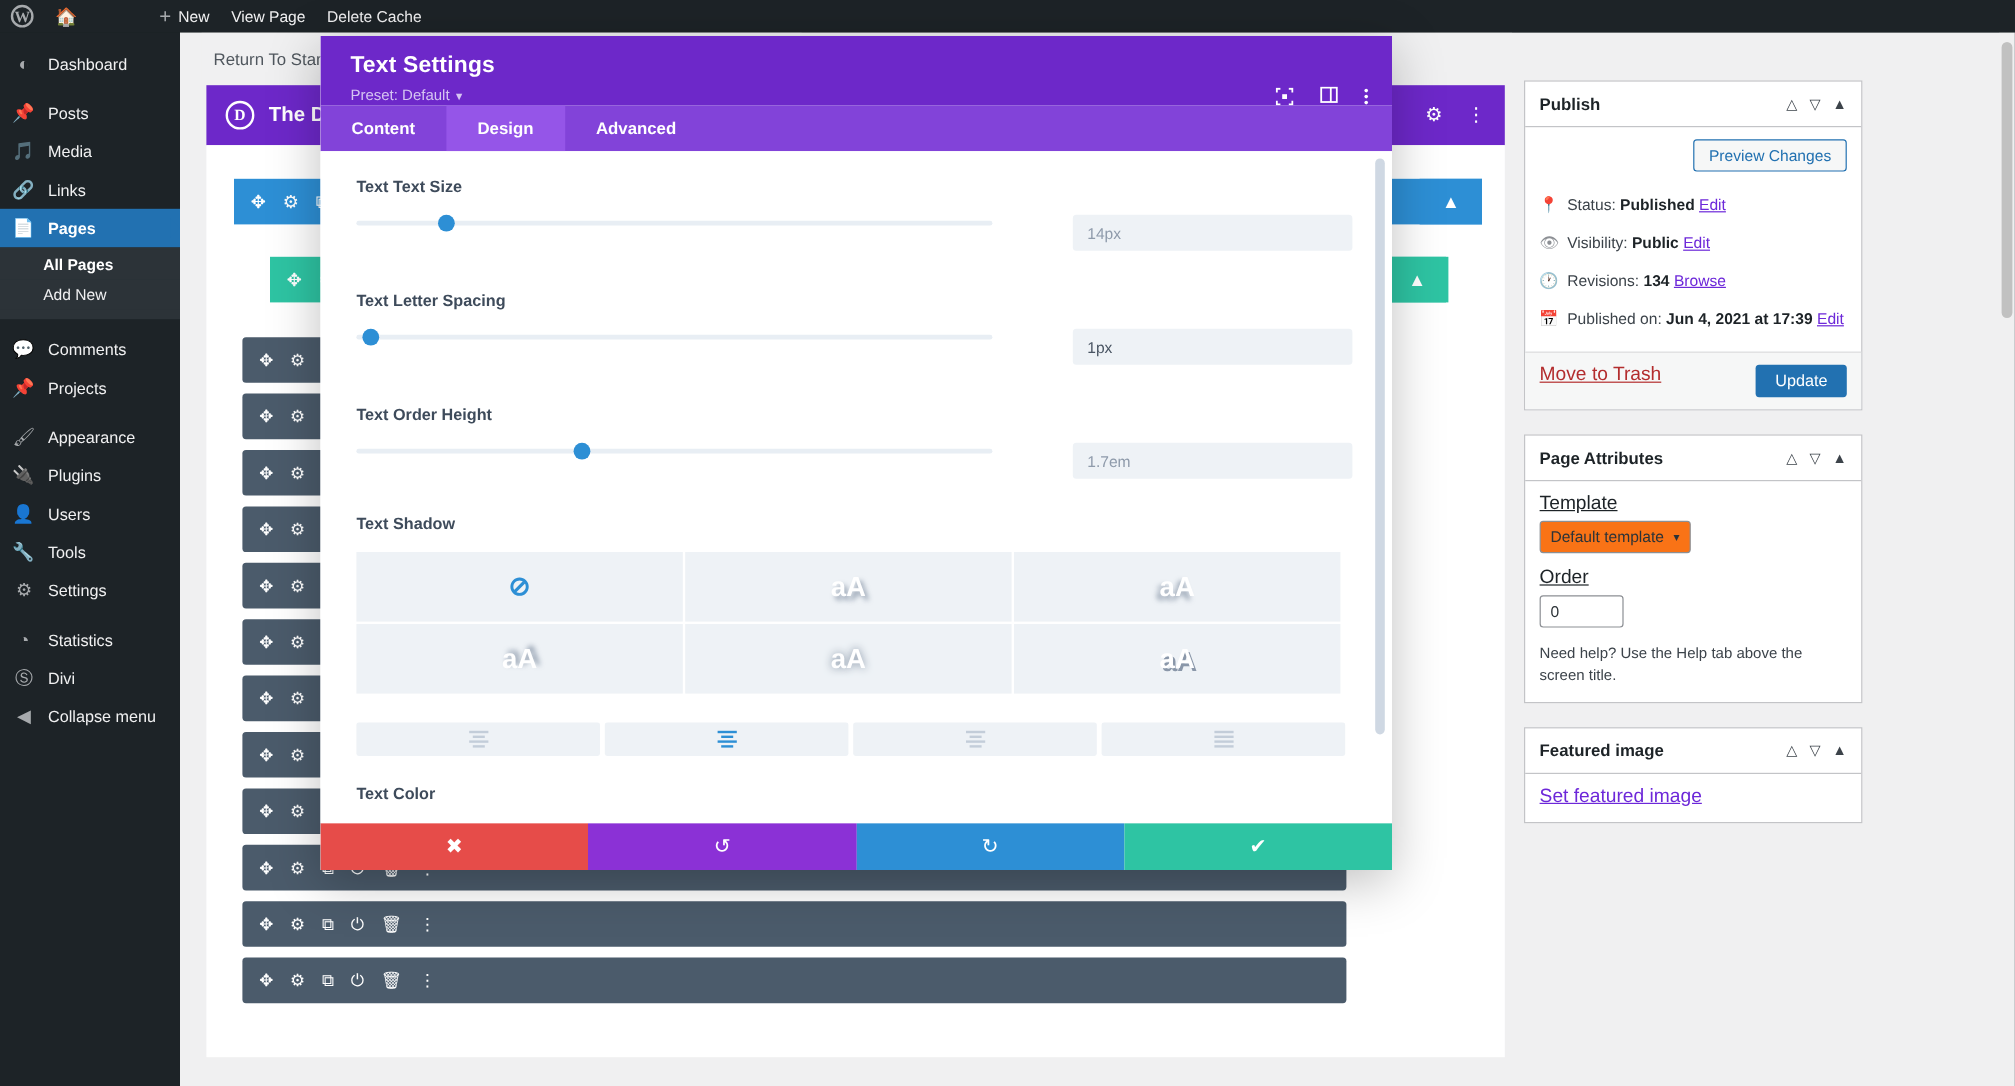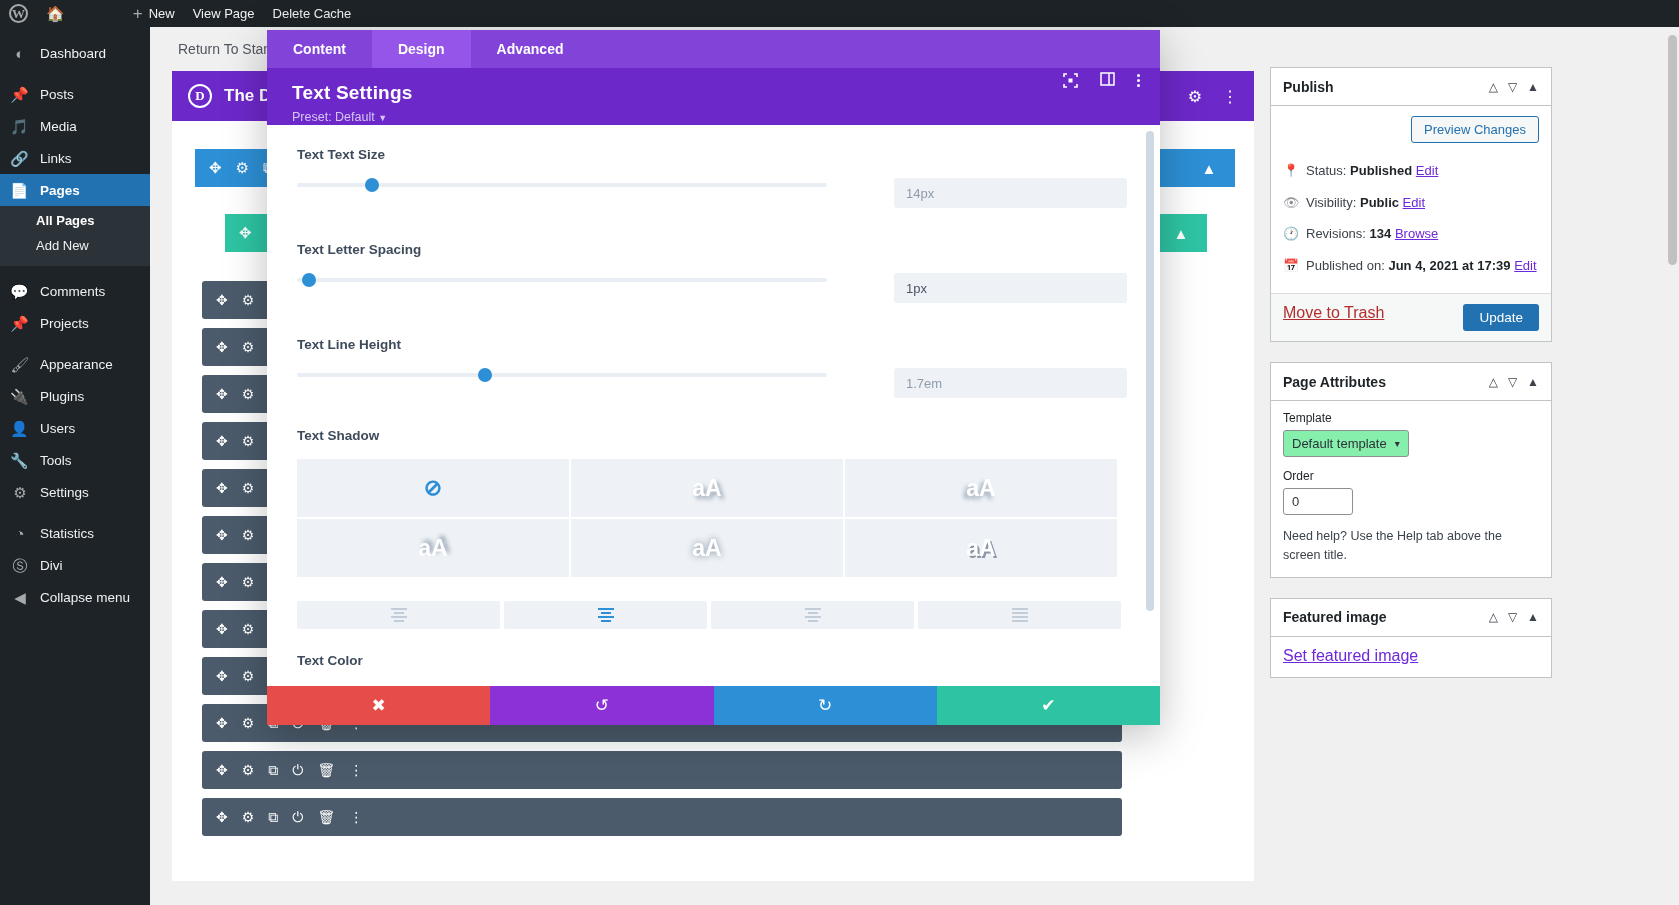"Content" div { order: before "Text Settings" -> after "Text Settings" }
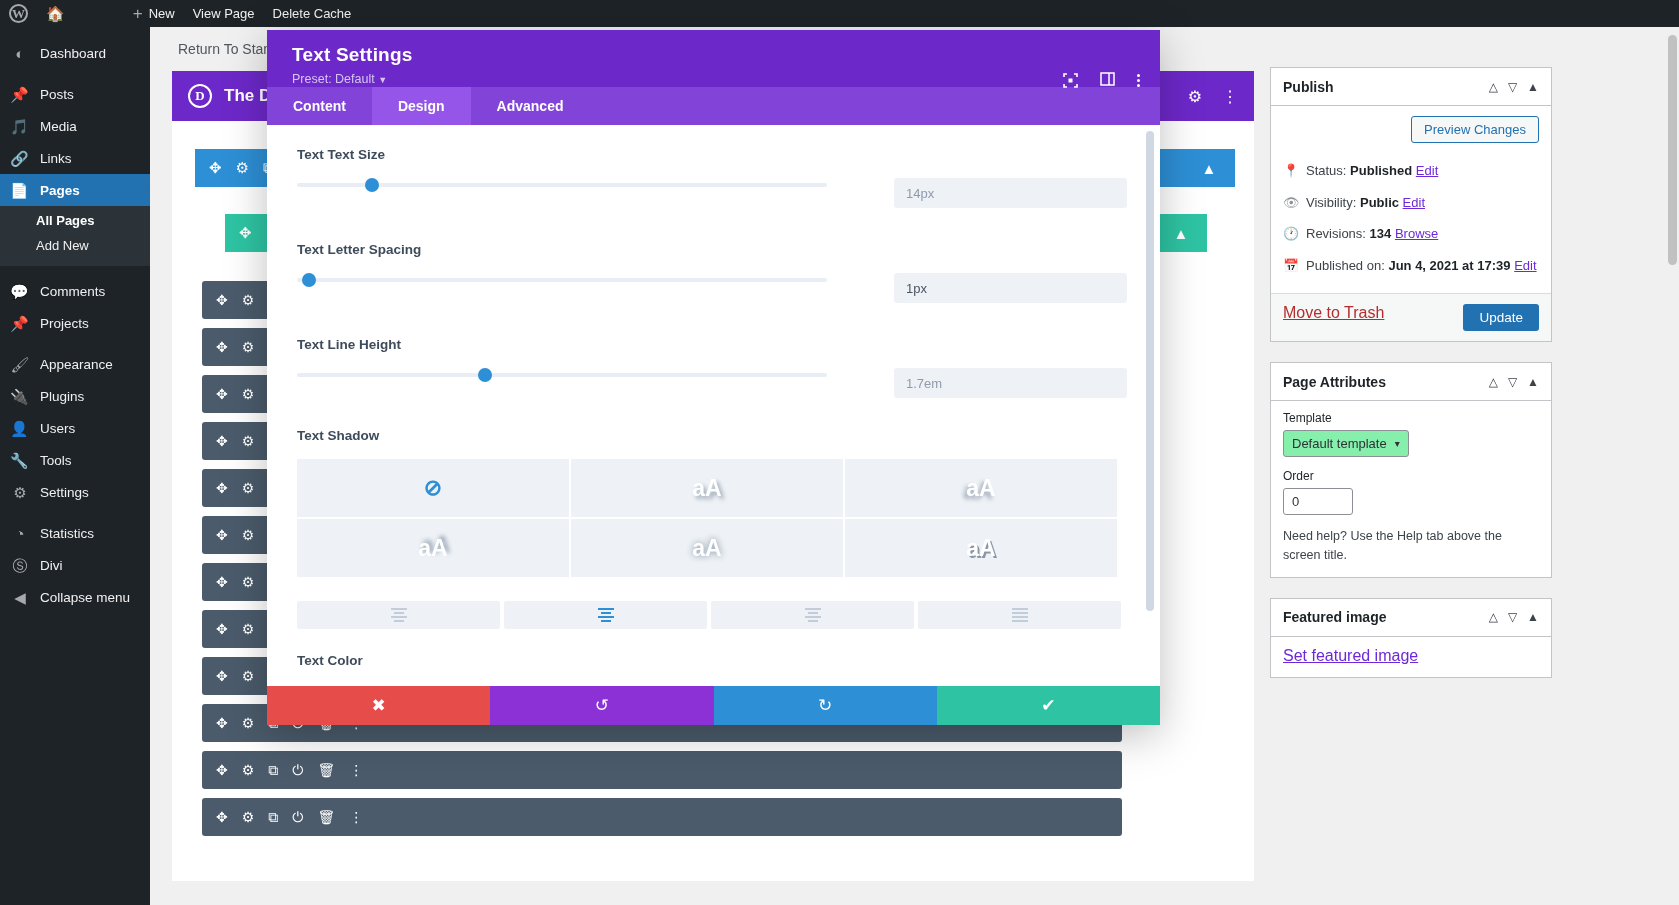"Text Line Height" div.field-label { text: Line -> Order }
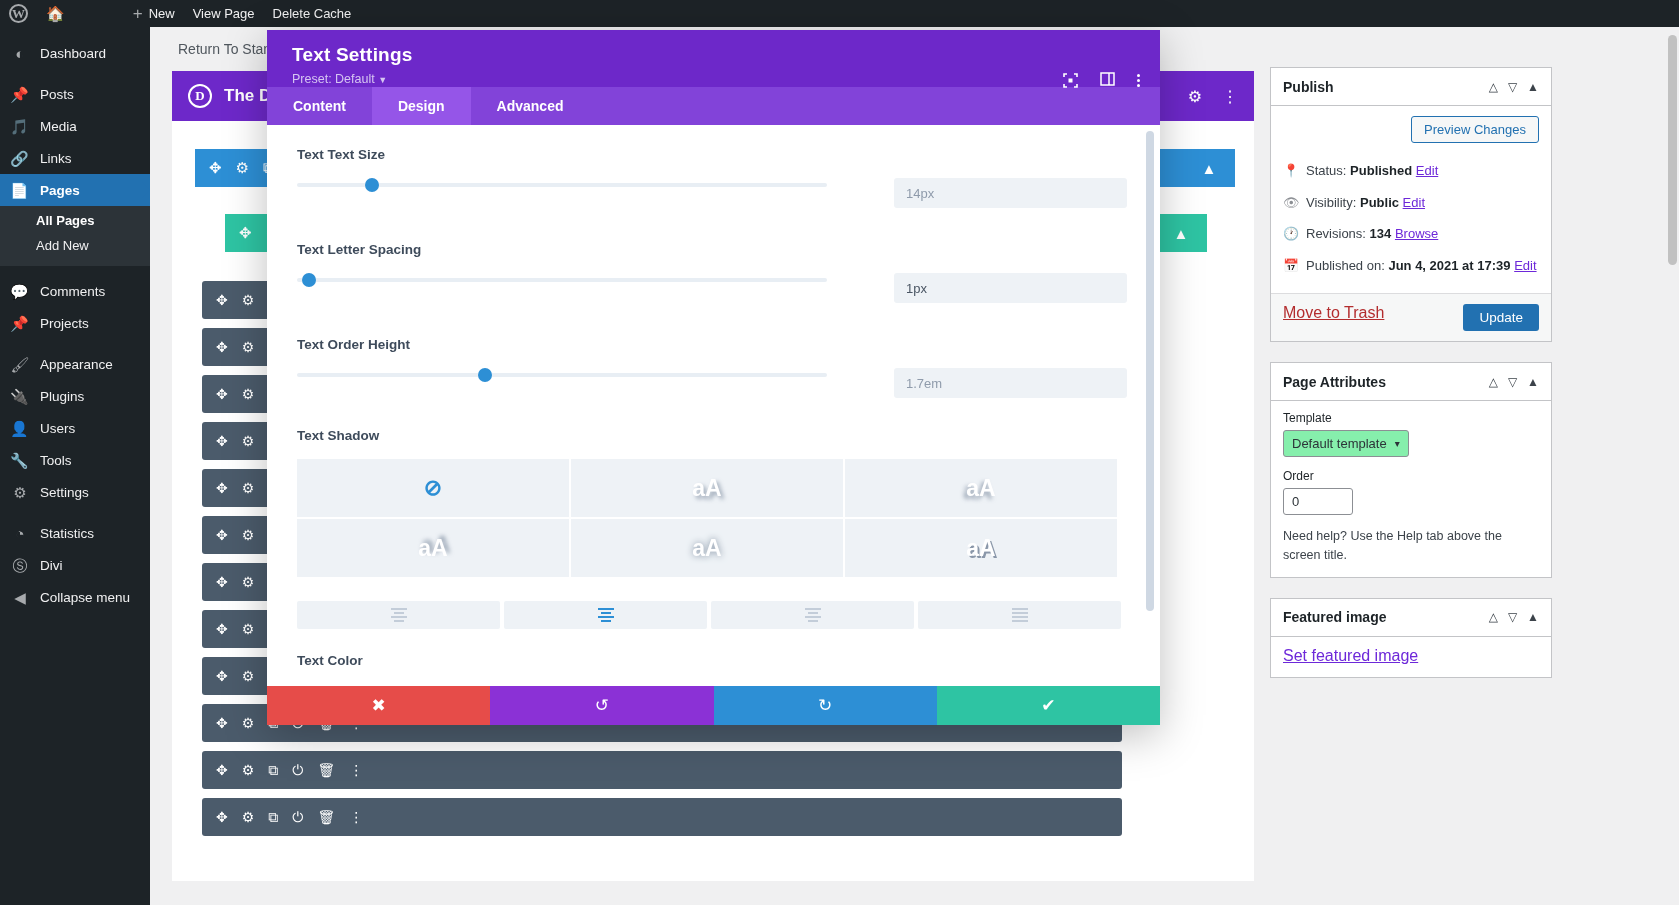"Template" .lbl-sm { font-size: 12px -> 16px; text-decoration: none -> underline }
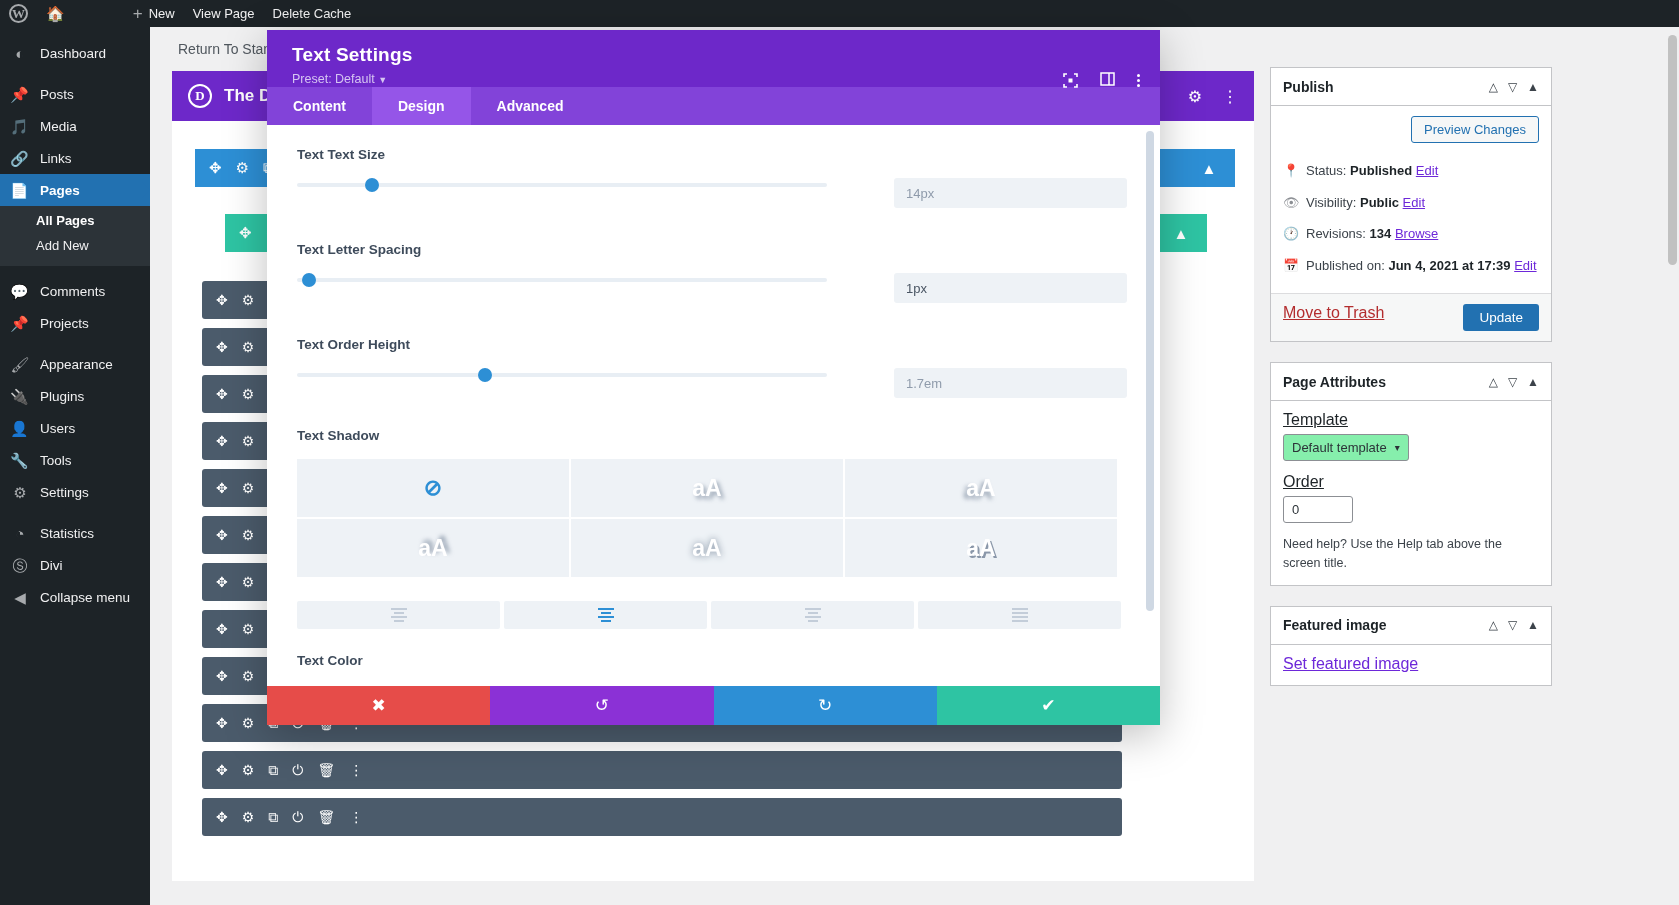"Default template" .sel-box { background: #86efac -> #f97316 }
